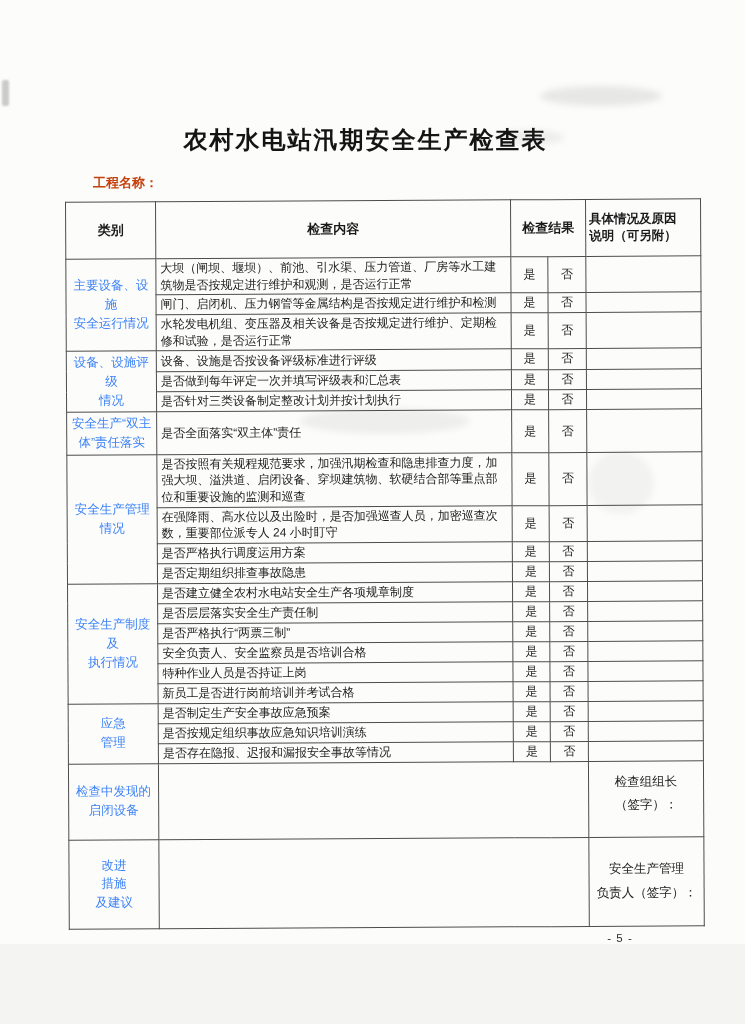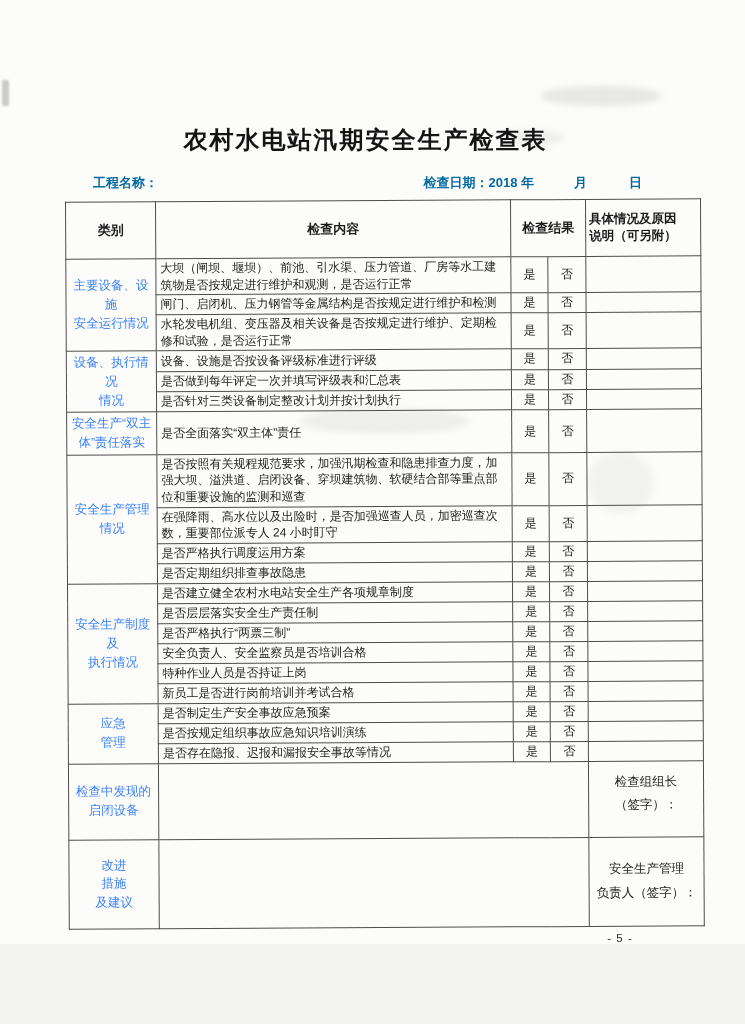"工程名称：" .inforow { color: #0369a1 -> #c2410c }
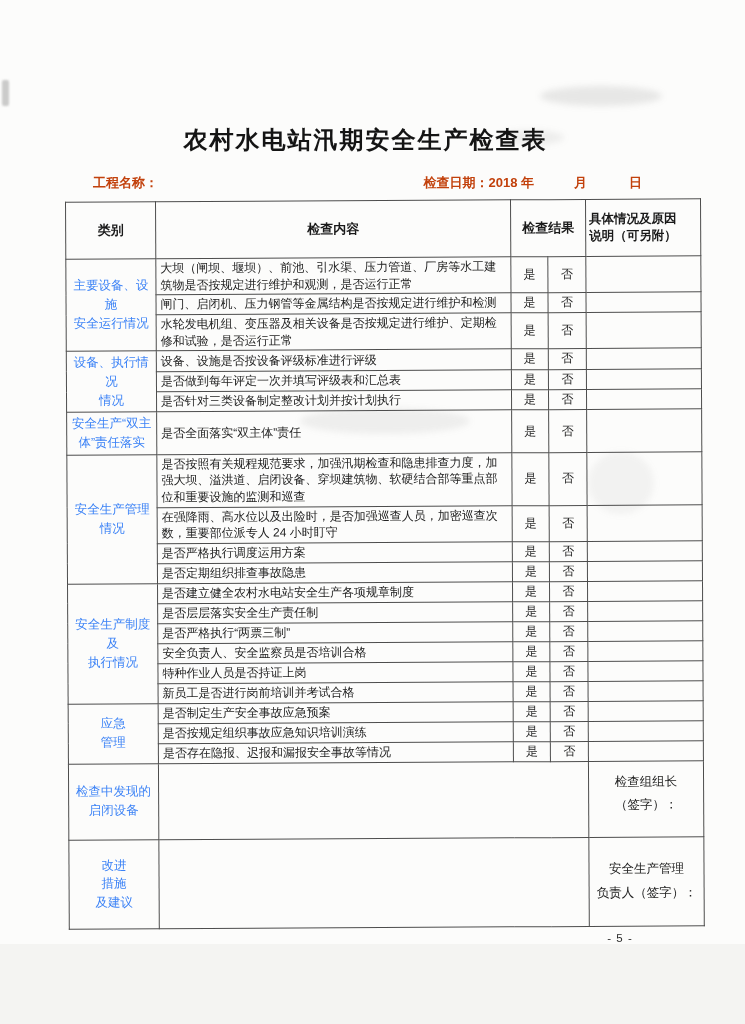"检查日期：2018 年" span.daterow { html: <span> <span>检查日期：2018 年</span> <span>月</span> <span>日</span> </span> -> none }
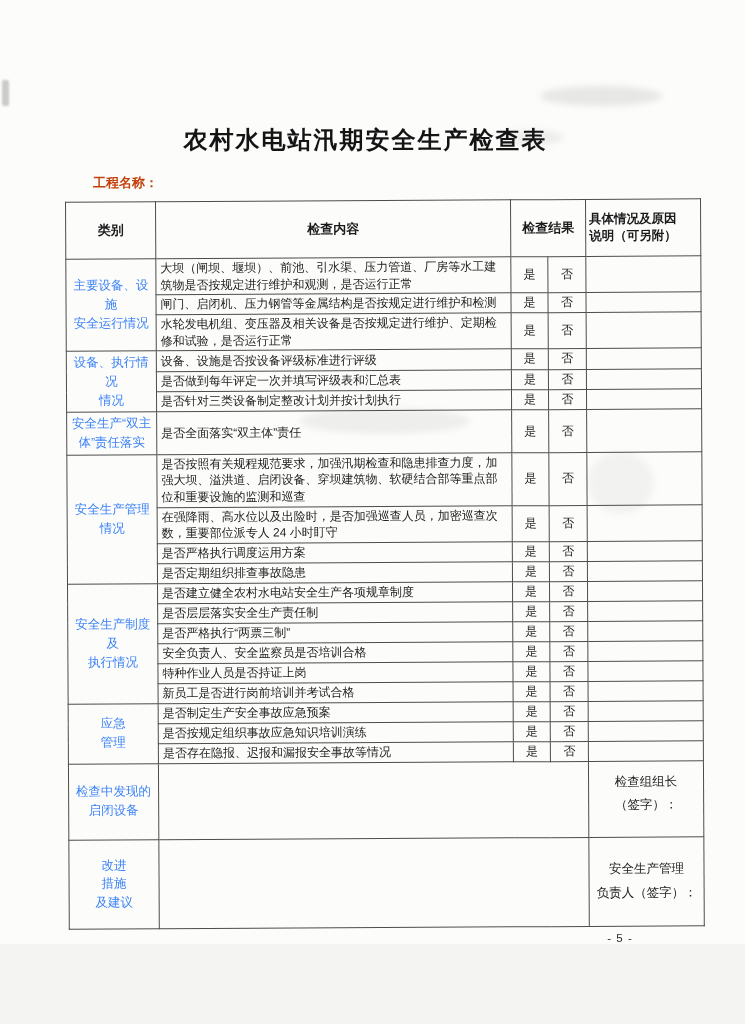"设备、执行情况" td.cat { text: 执行情况 -> 设施评级 }
